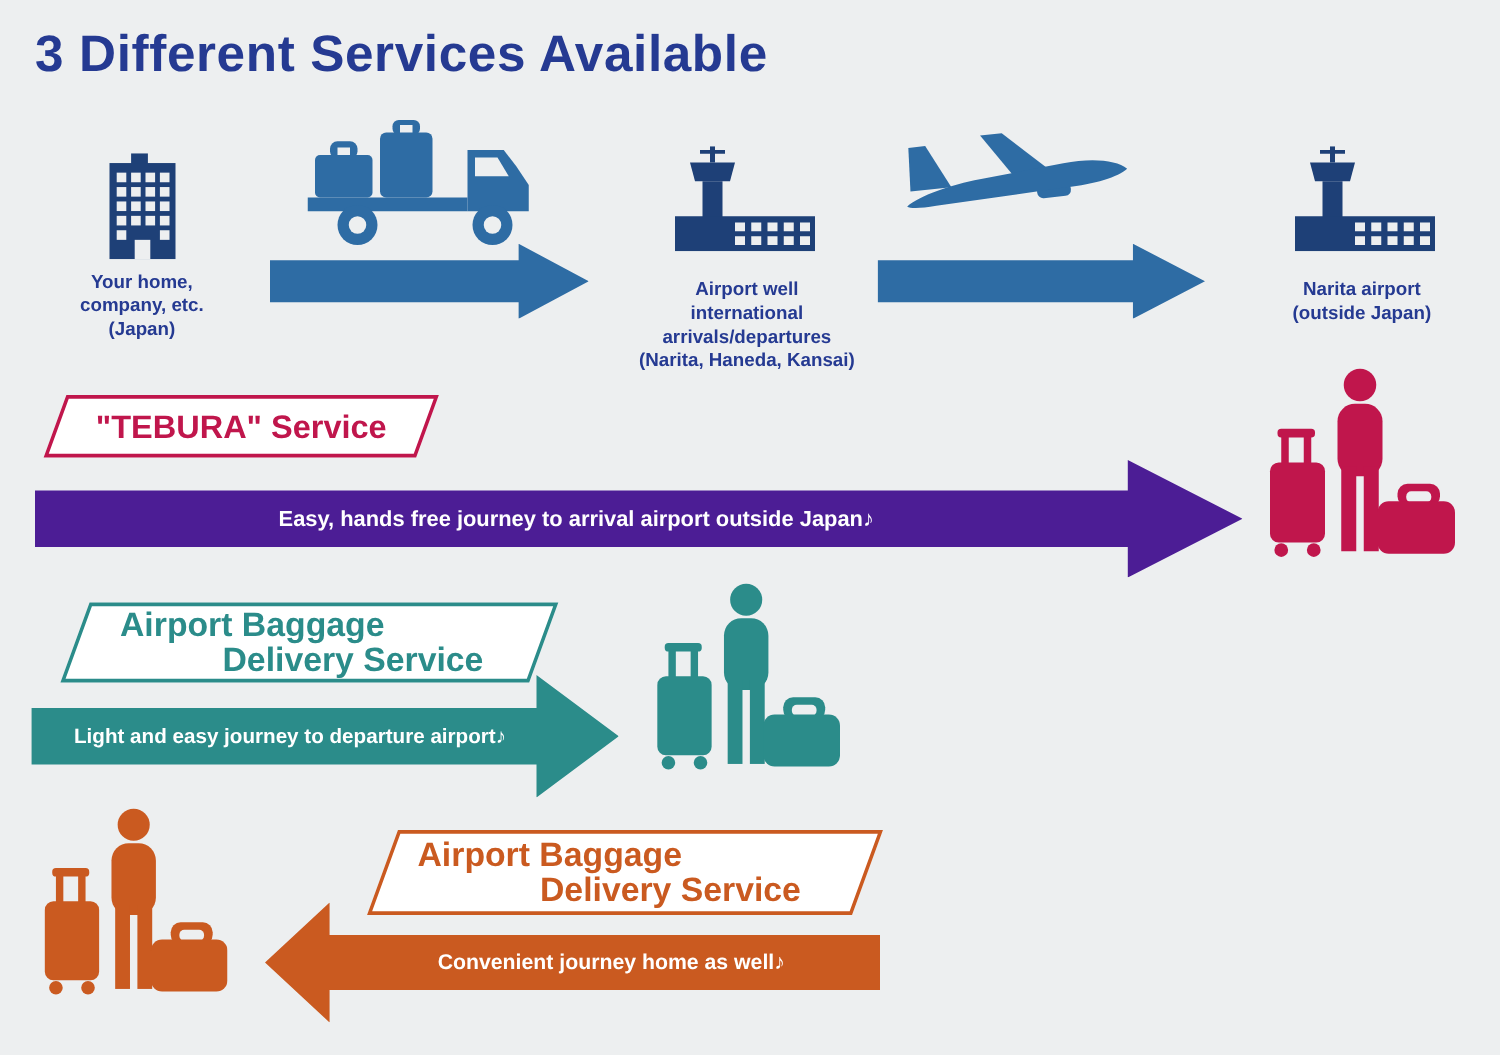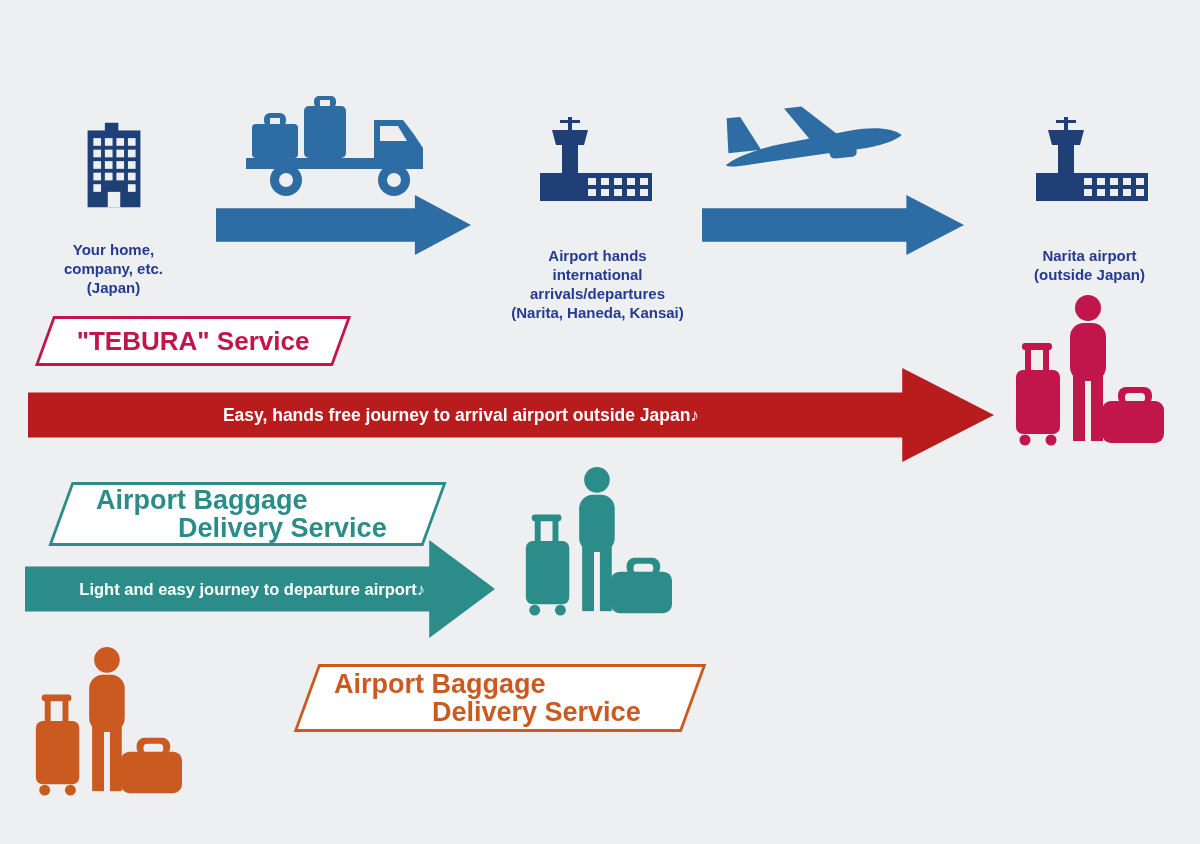"3 Different Services Available" h1.title { html: none -> <h1>3 Different Services Available</h1> }
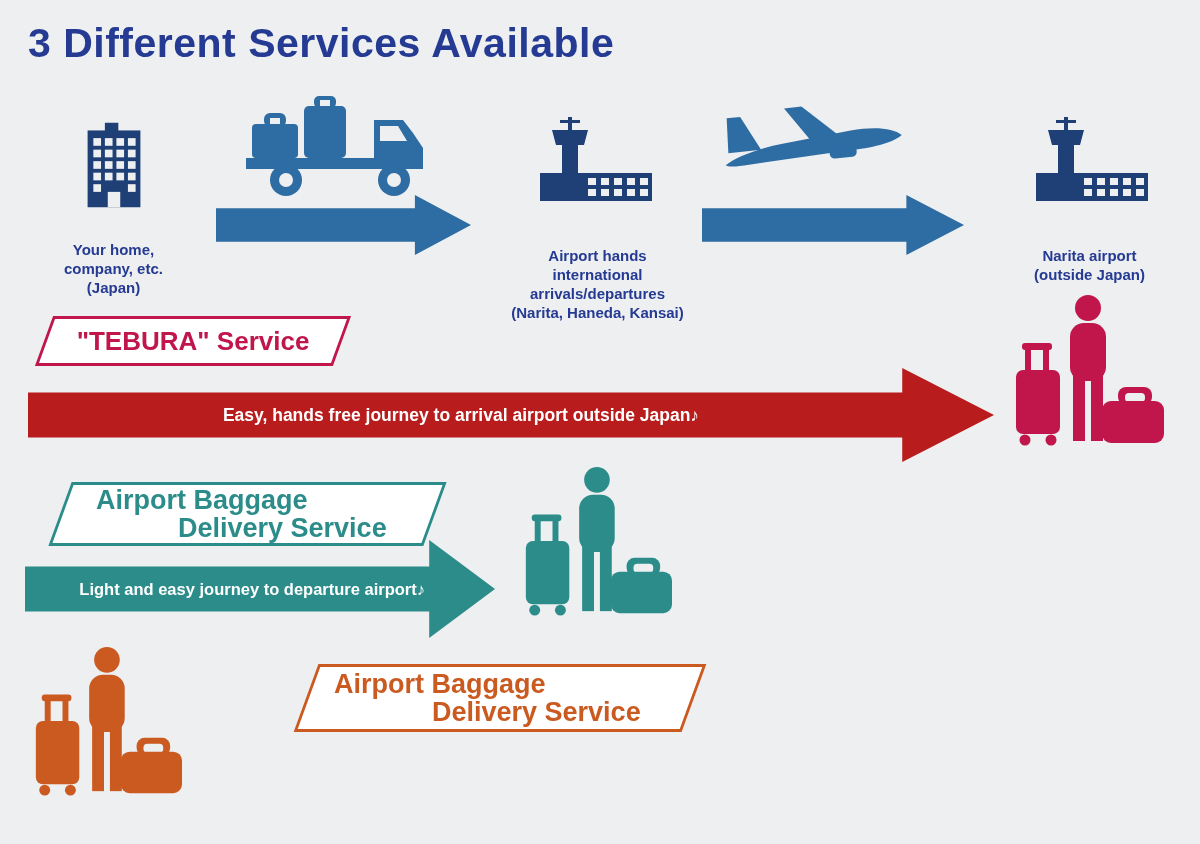"Your home," .stop-label { margin-top: 24px -> none }
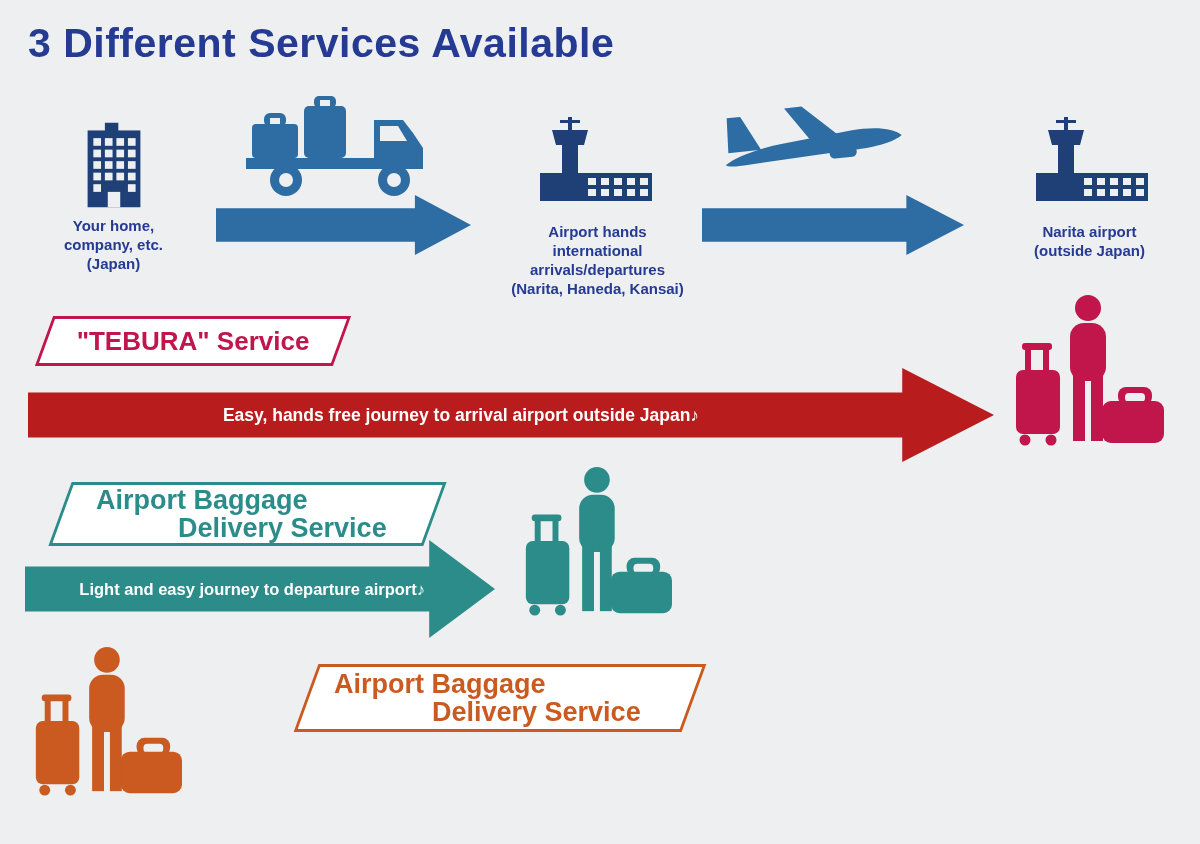"Airport hands" div.stop-label { text: hands -> well }
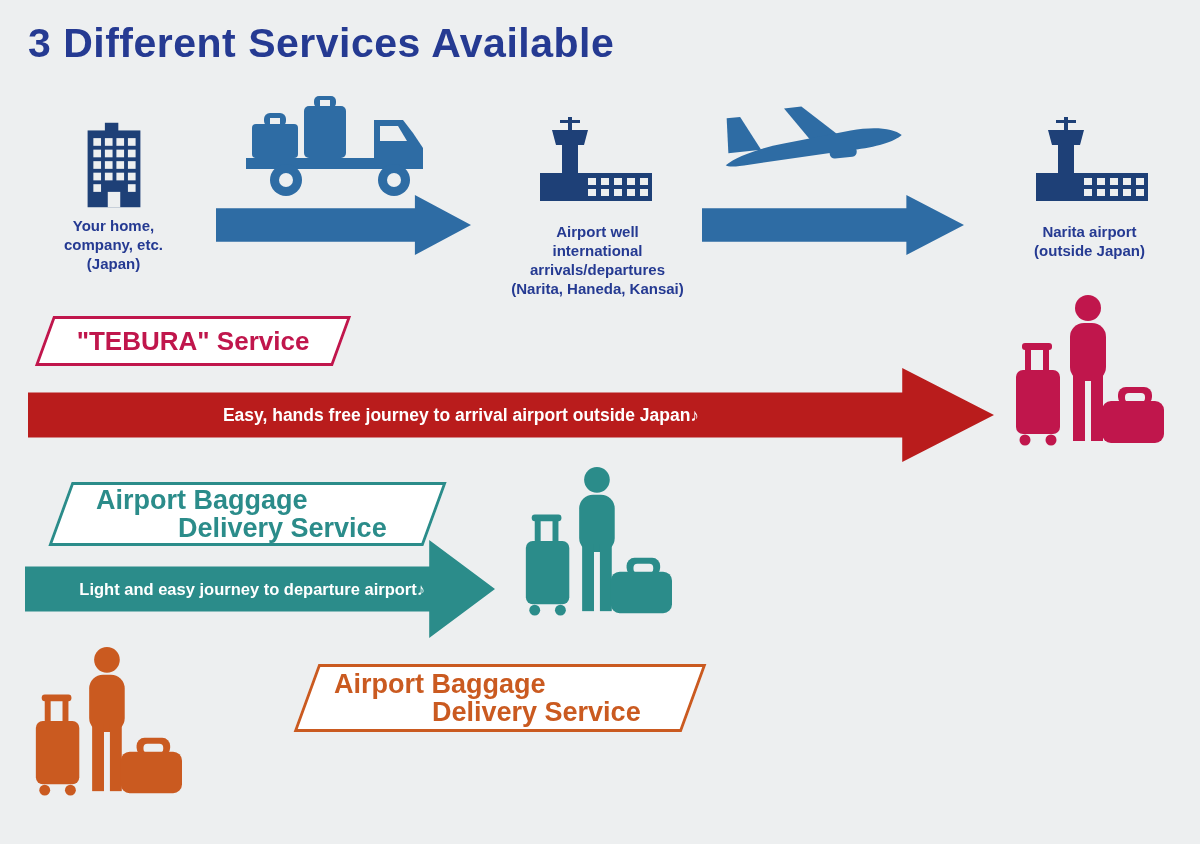"Easy, hands free journey to" .banner-red { background: #b91c1c -> #4c1d95 }
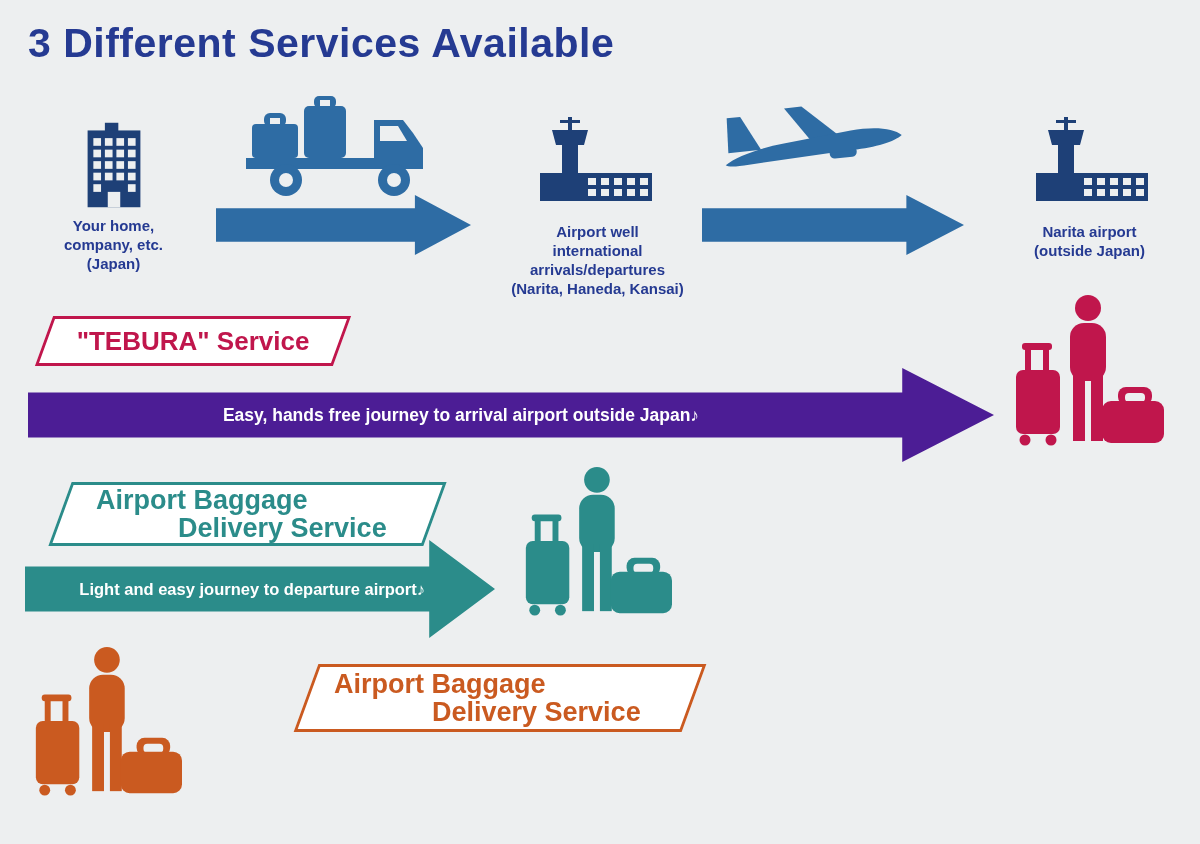"Light and easy journey to" .banner-teal { justify-content: flex-end -> center }
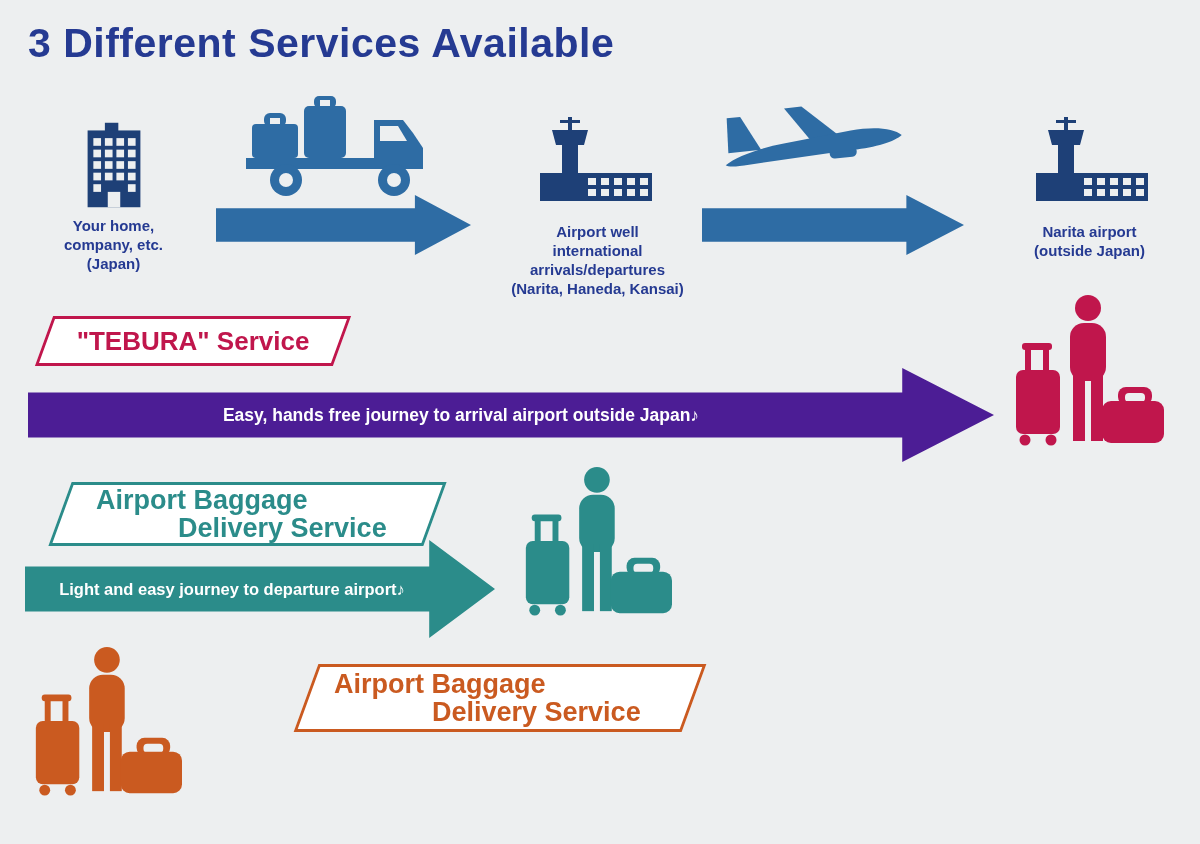"Convenient journey home as well♪" div.banner { html: none -> <div> <span>Convenient journey home as well♪</span> </div> }
